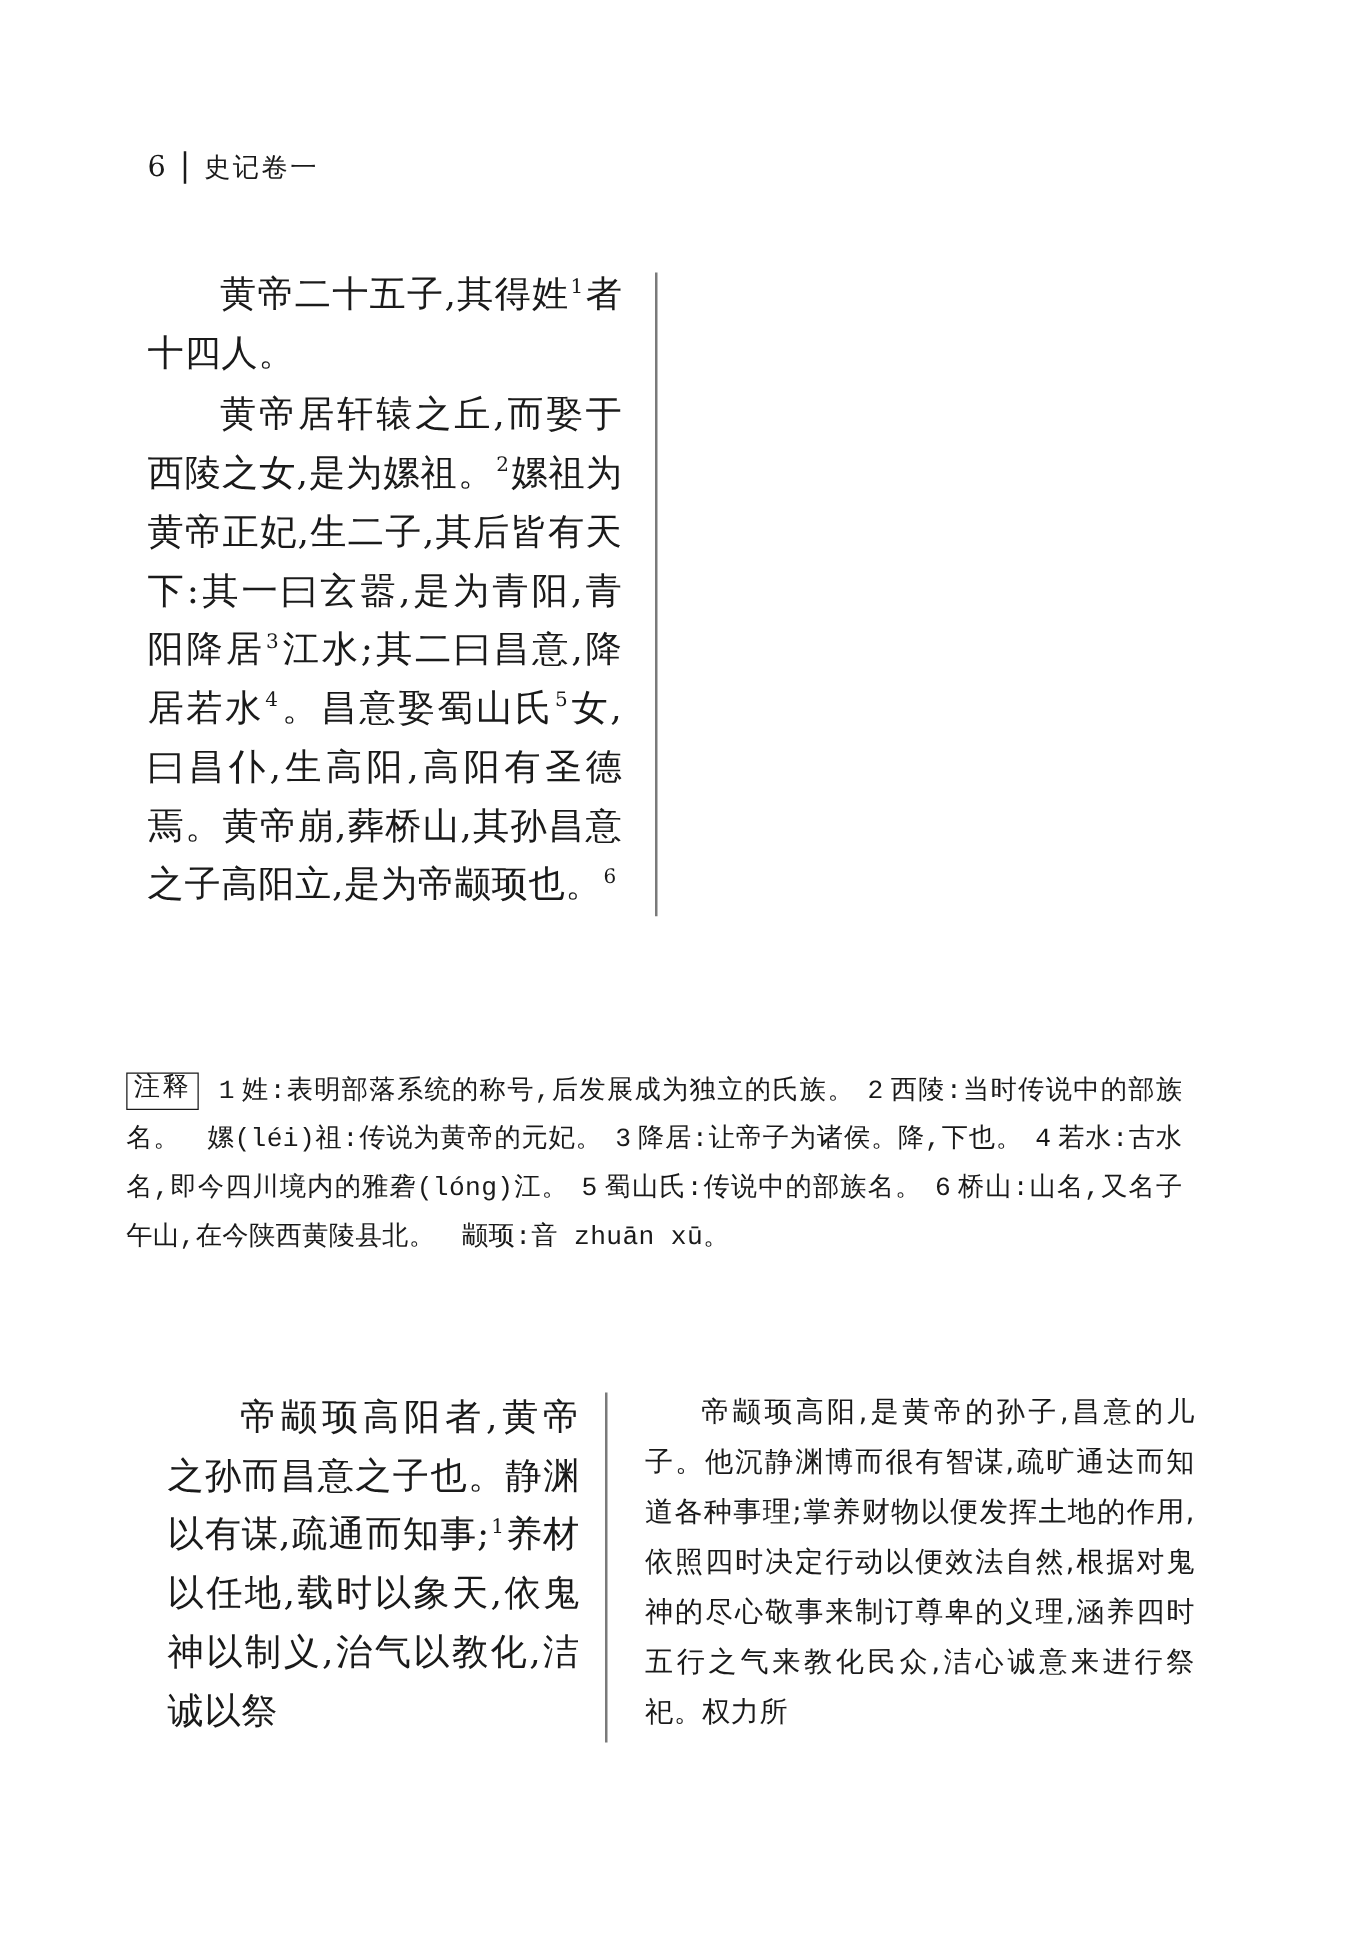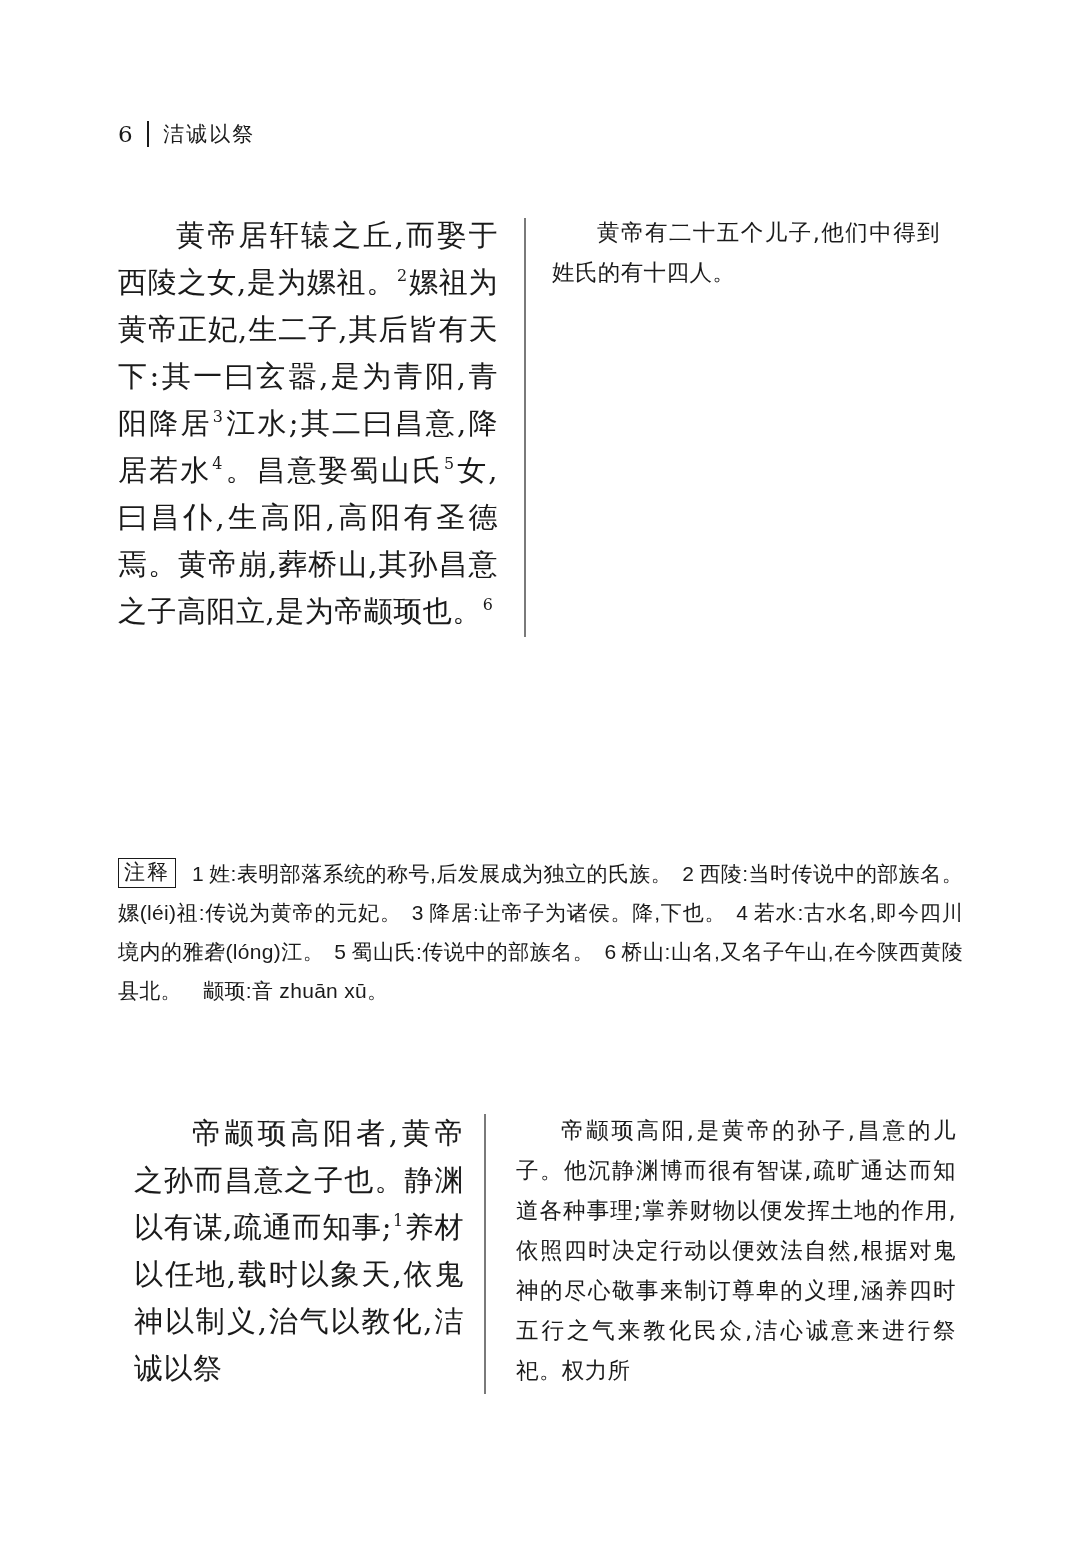"洁诚以祭" span.chapter { text: 洁诚以祭 -> 史记卷一 }
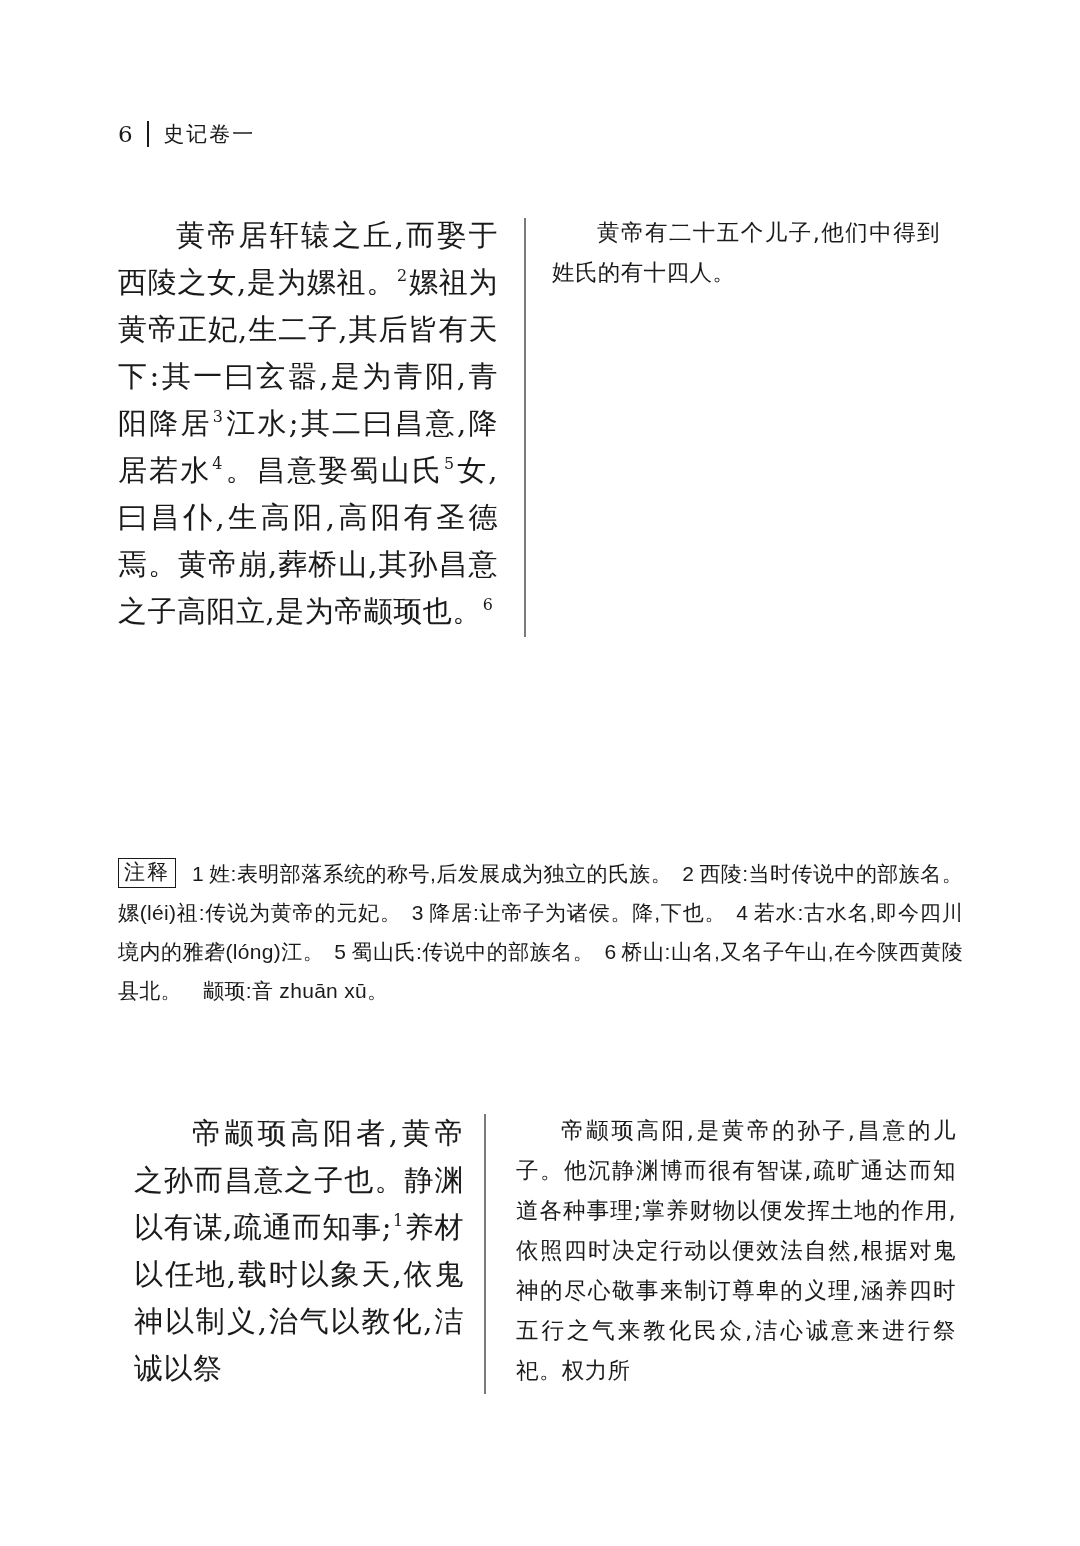"黄帝二十五子,其得姓1者十四人。" p.src-p { html: none -> <p>黄帝二十五子,其得姓<sup>1</sup>者十四人。</p> }
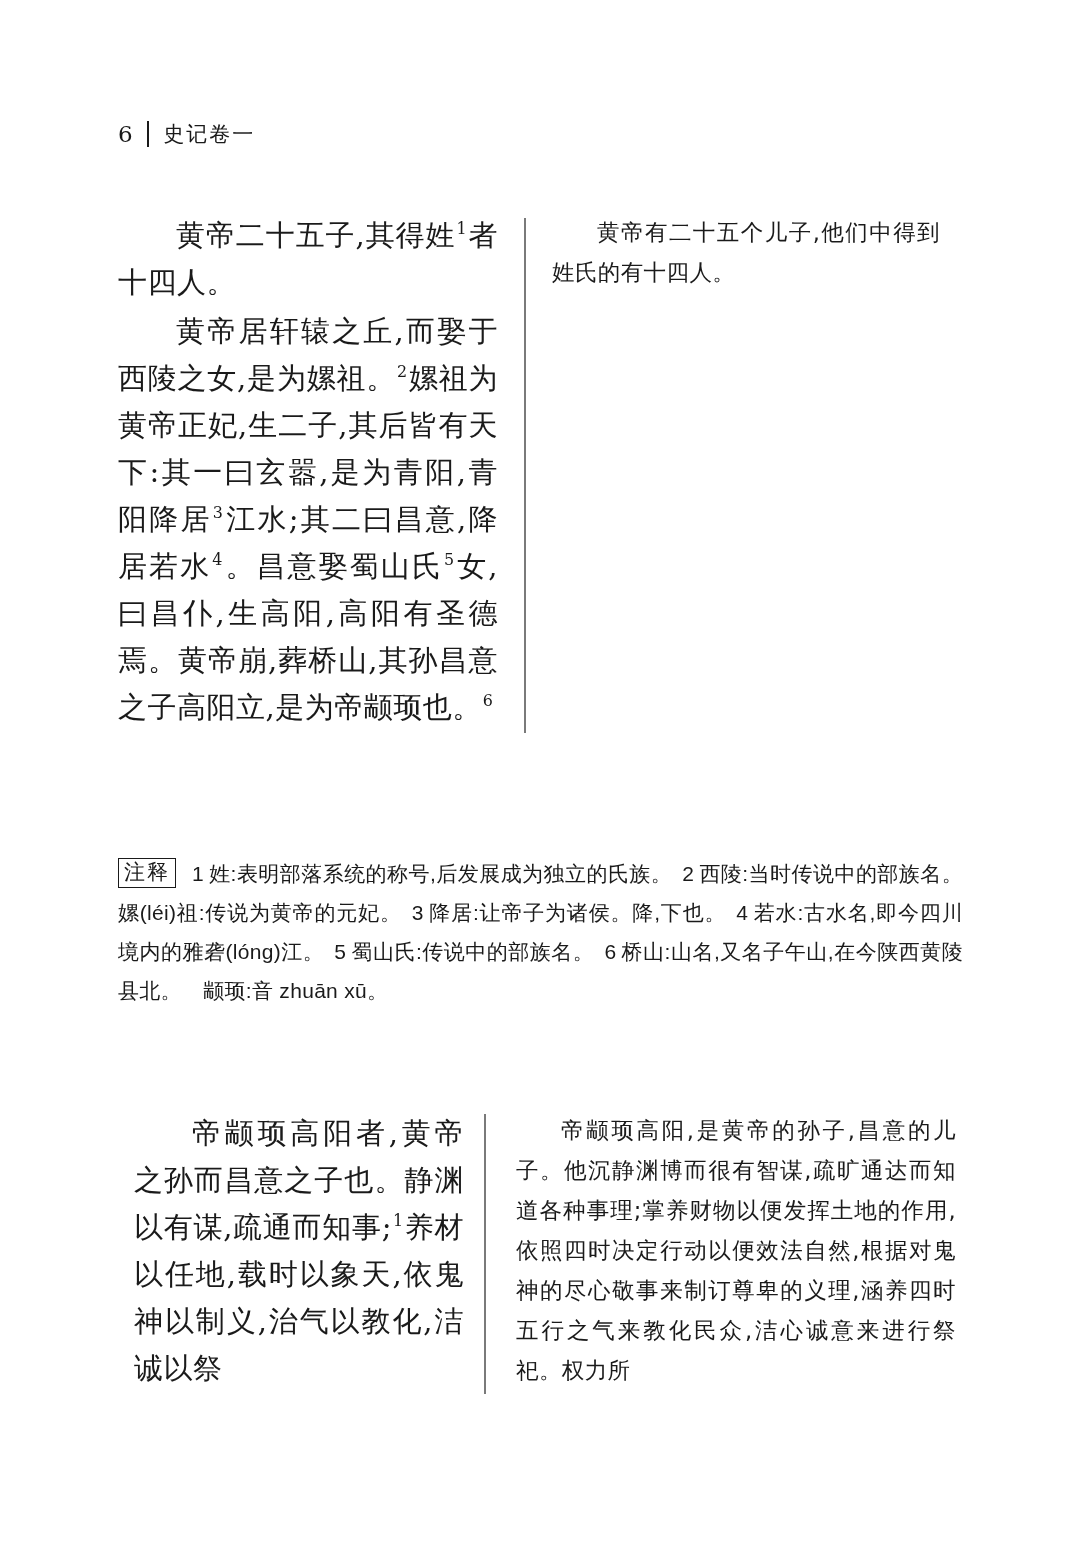"黄帝有二十五个儿子,他们中得到姓氏的有十四人。" p.trans-p { html: <p>黄帝有二十五个儿子,他们中得到姓氏的有十四人。</p> -> none }
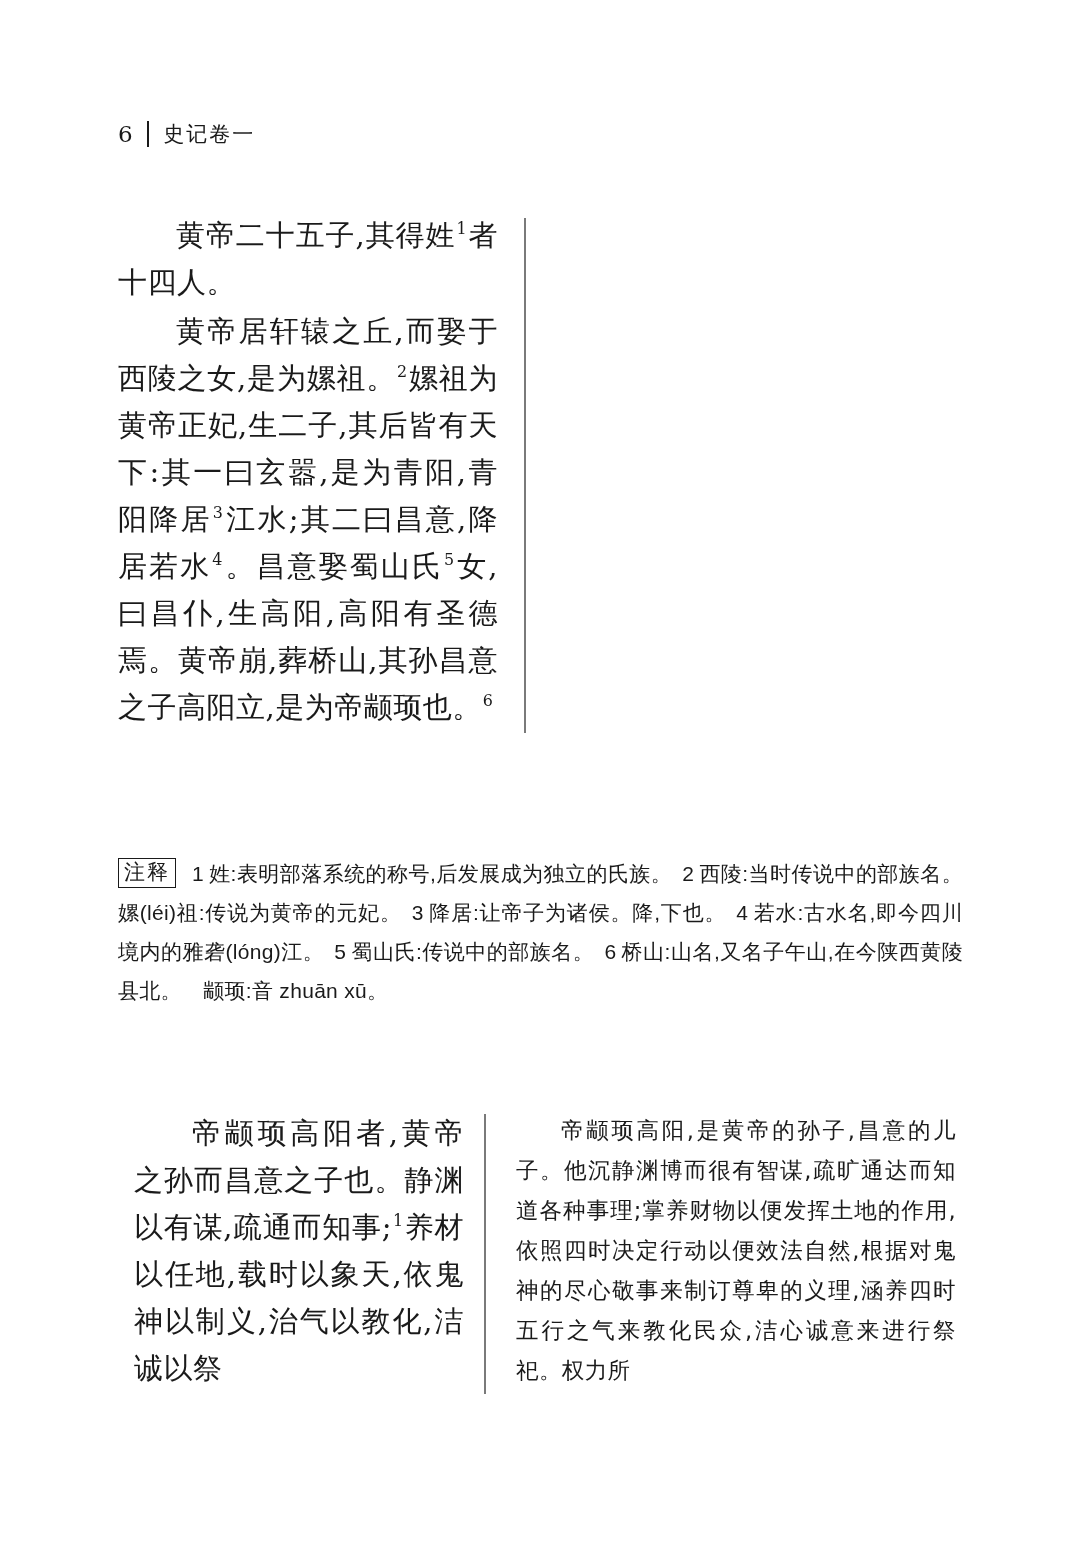"注释 1 姓:表明部落系统的称号,后发展成为独立的氏族。 2" .notes { font-family: Liberation Sans, sans-serif -> Liberation Mono, monospace; left: 118px -> 101px }
